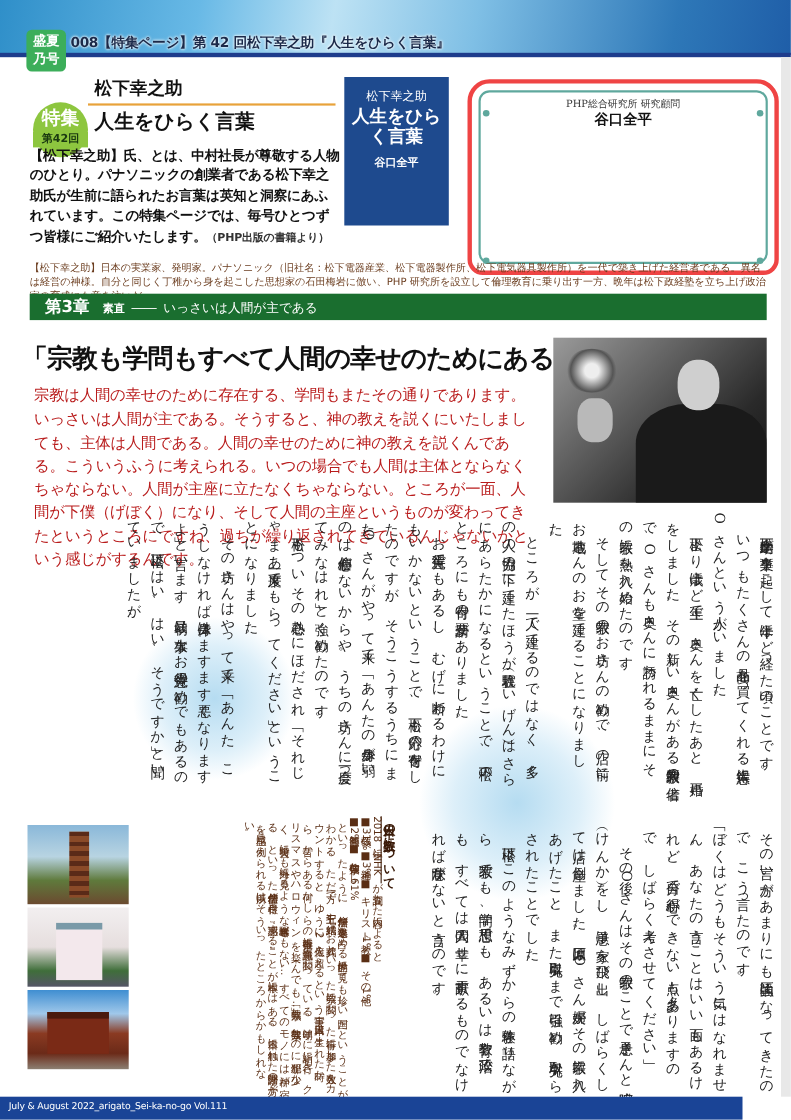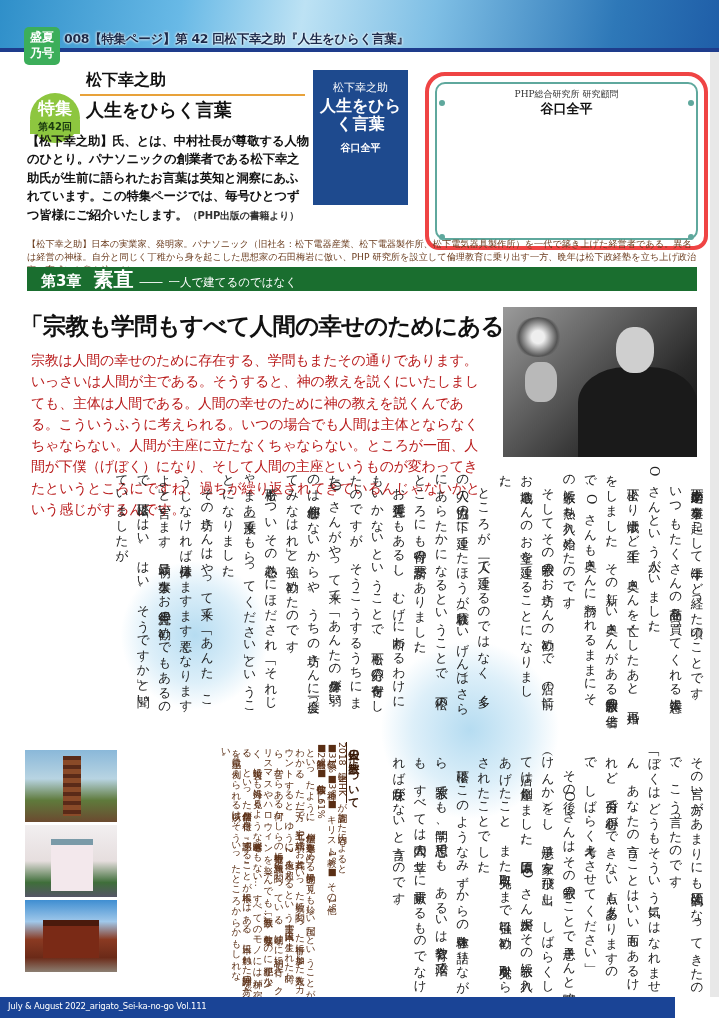"素直" .chapter .c2 { font-size: 20px -> 10px }
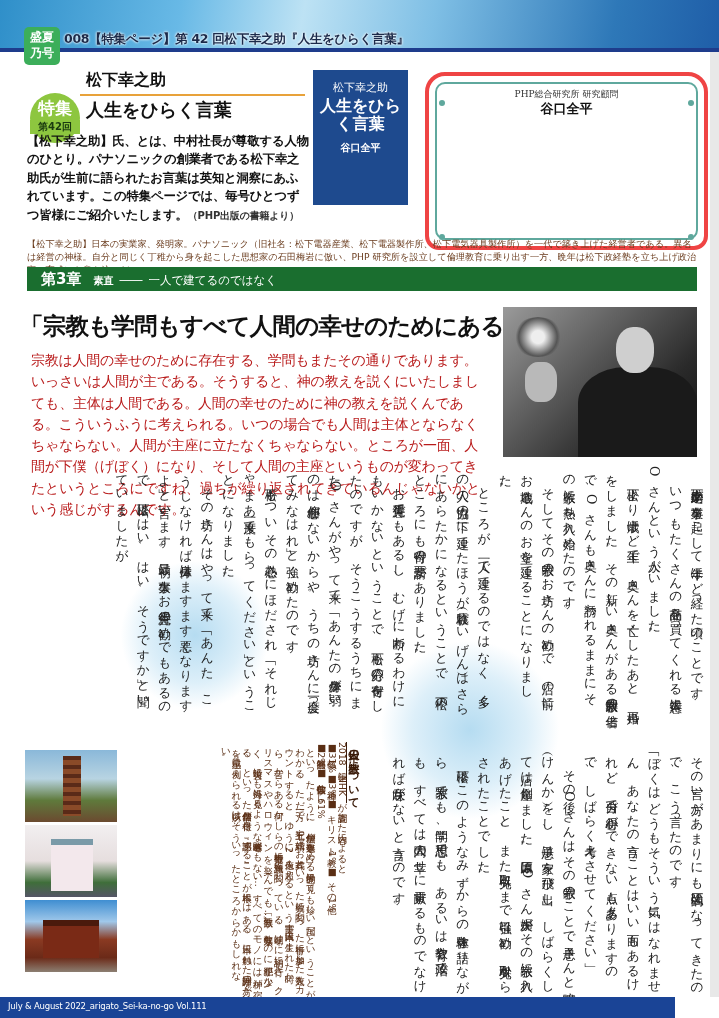"一人で建てるのではなく" span.c3 { text: 一人で建てるのではなく -> いっさいは人間が主である }
